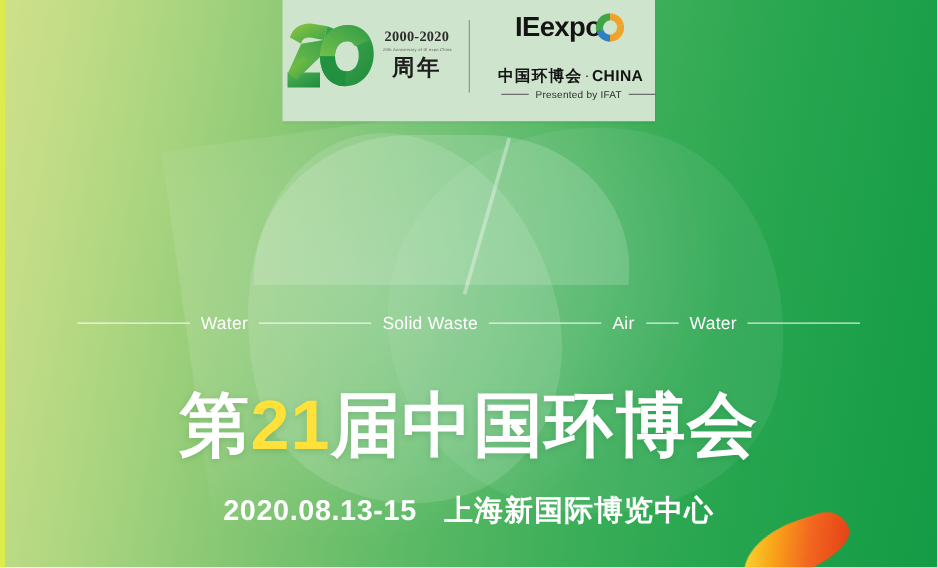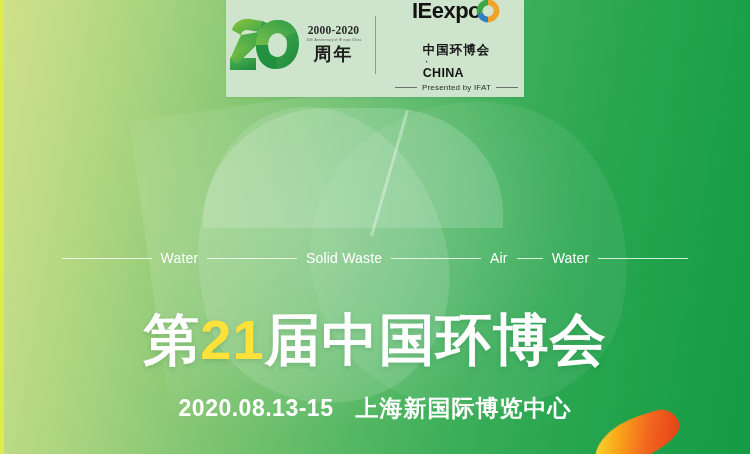"中国环博会" .ie-cn-row { align-items: flex-start -> center; flex-direction: column -> none }
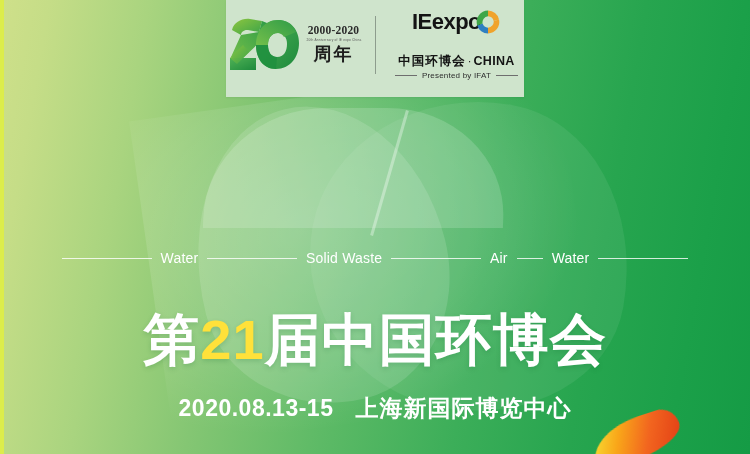"Presented by IFAT" .ie-ifat-row { justify-content: center -> flex-end }
